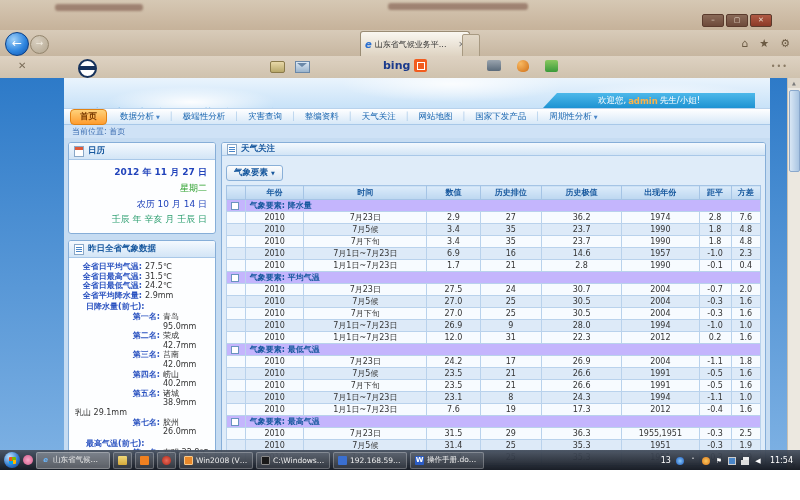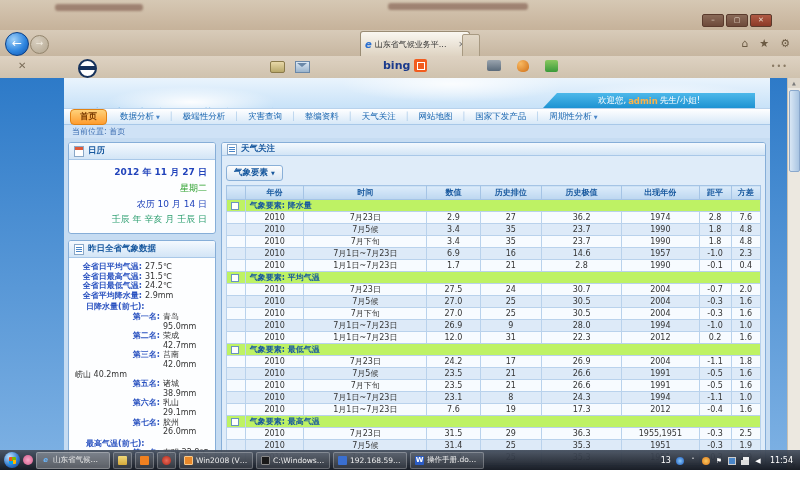"气象要素: 降水量" .wt tr.sec td { background: #bef264 -> #c4b5fd }
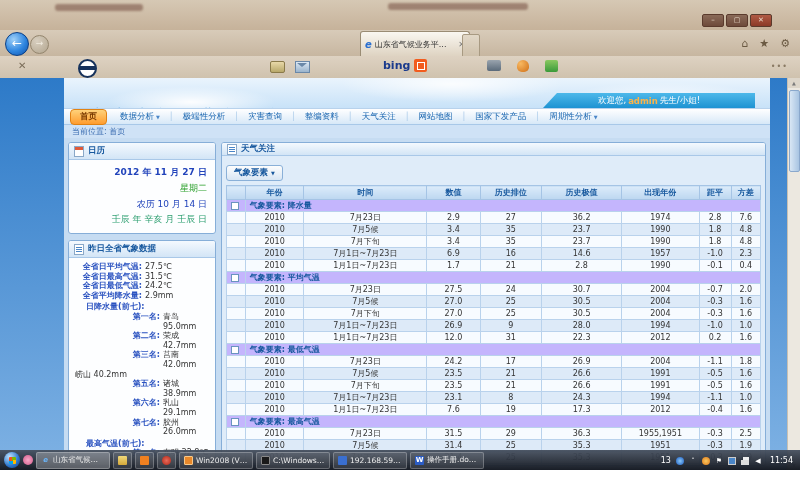"第四名:" span.lbl { html: none -> <span>第四名:</span> }
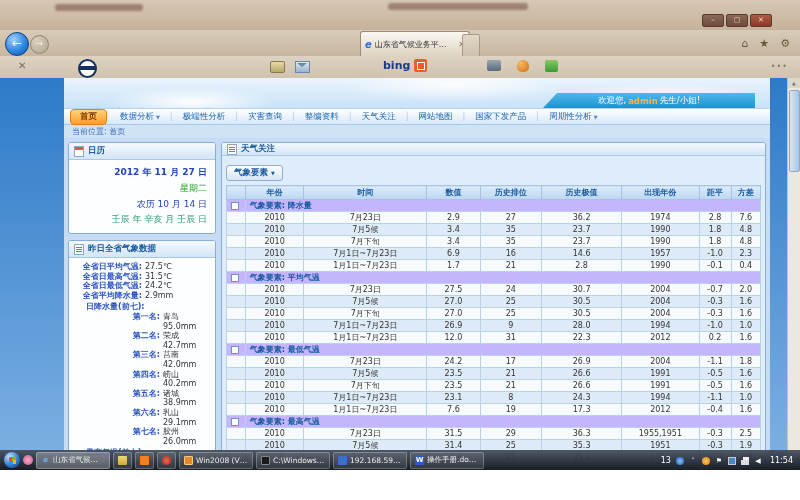"第六名:" span.lbl { html: <span>第六名:</span> -> none }
